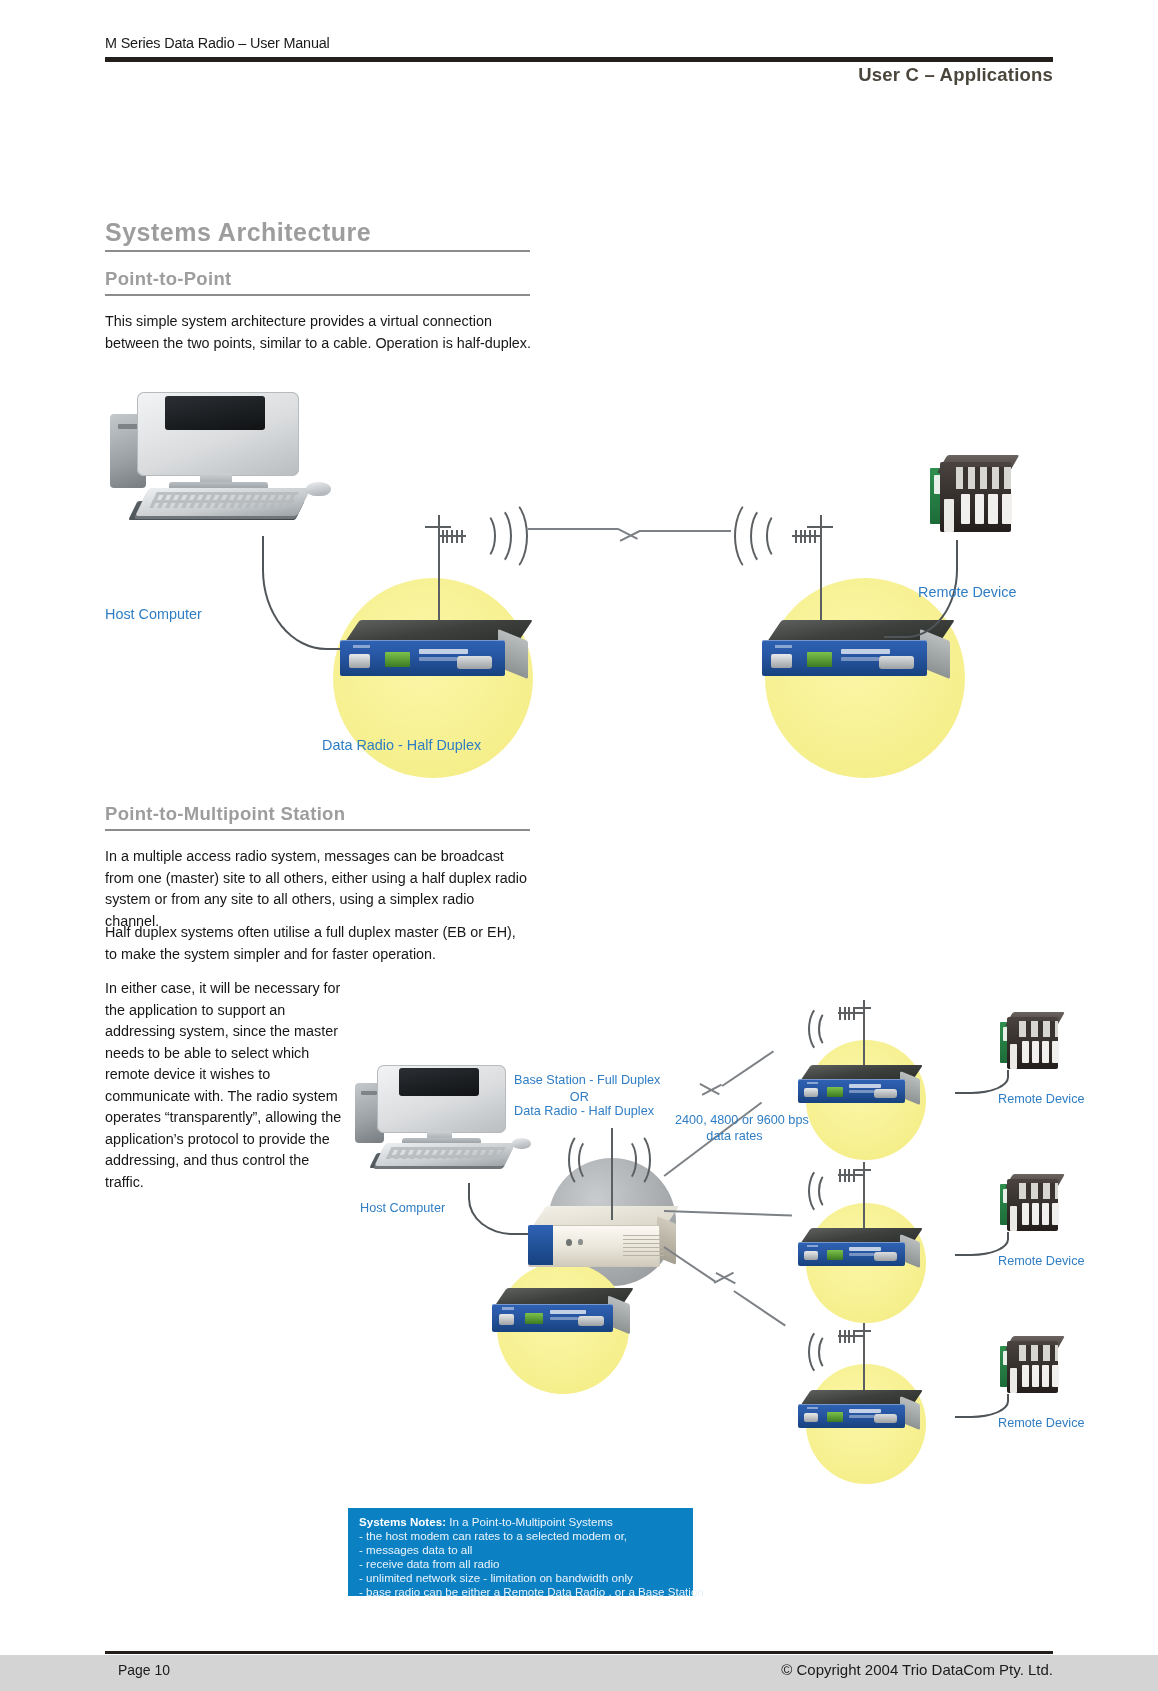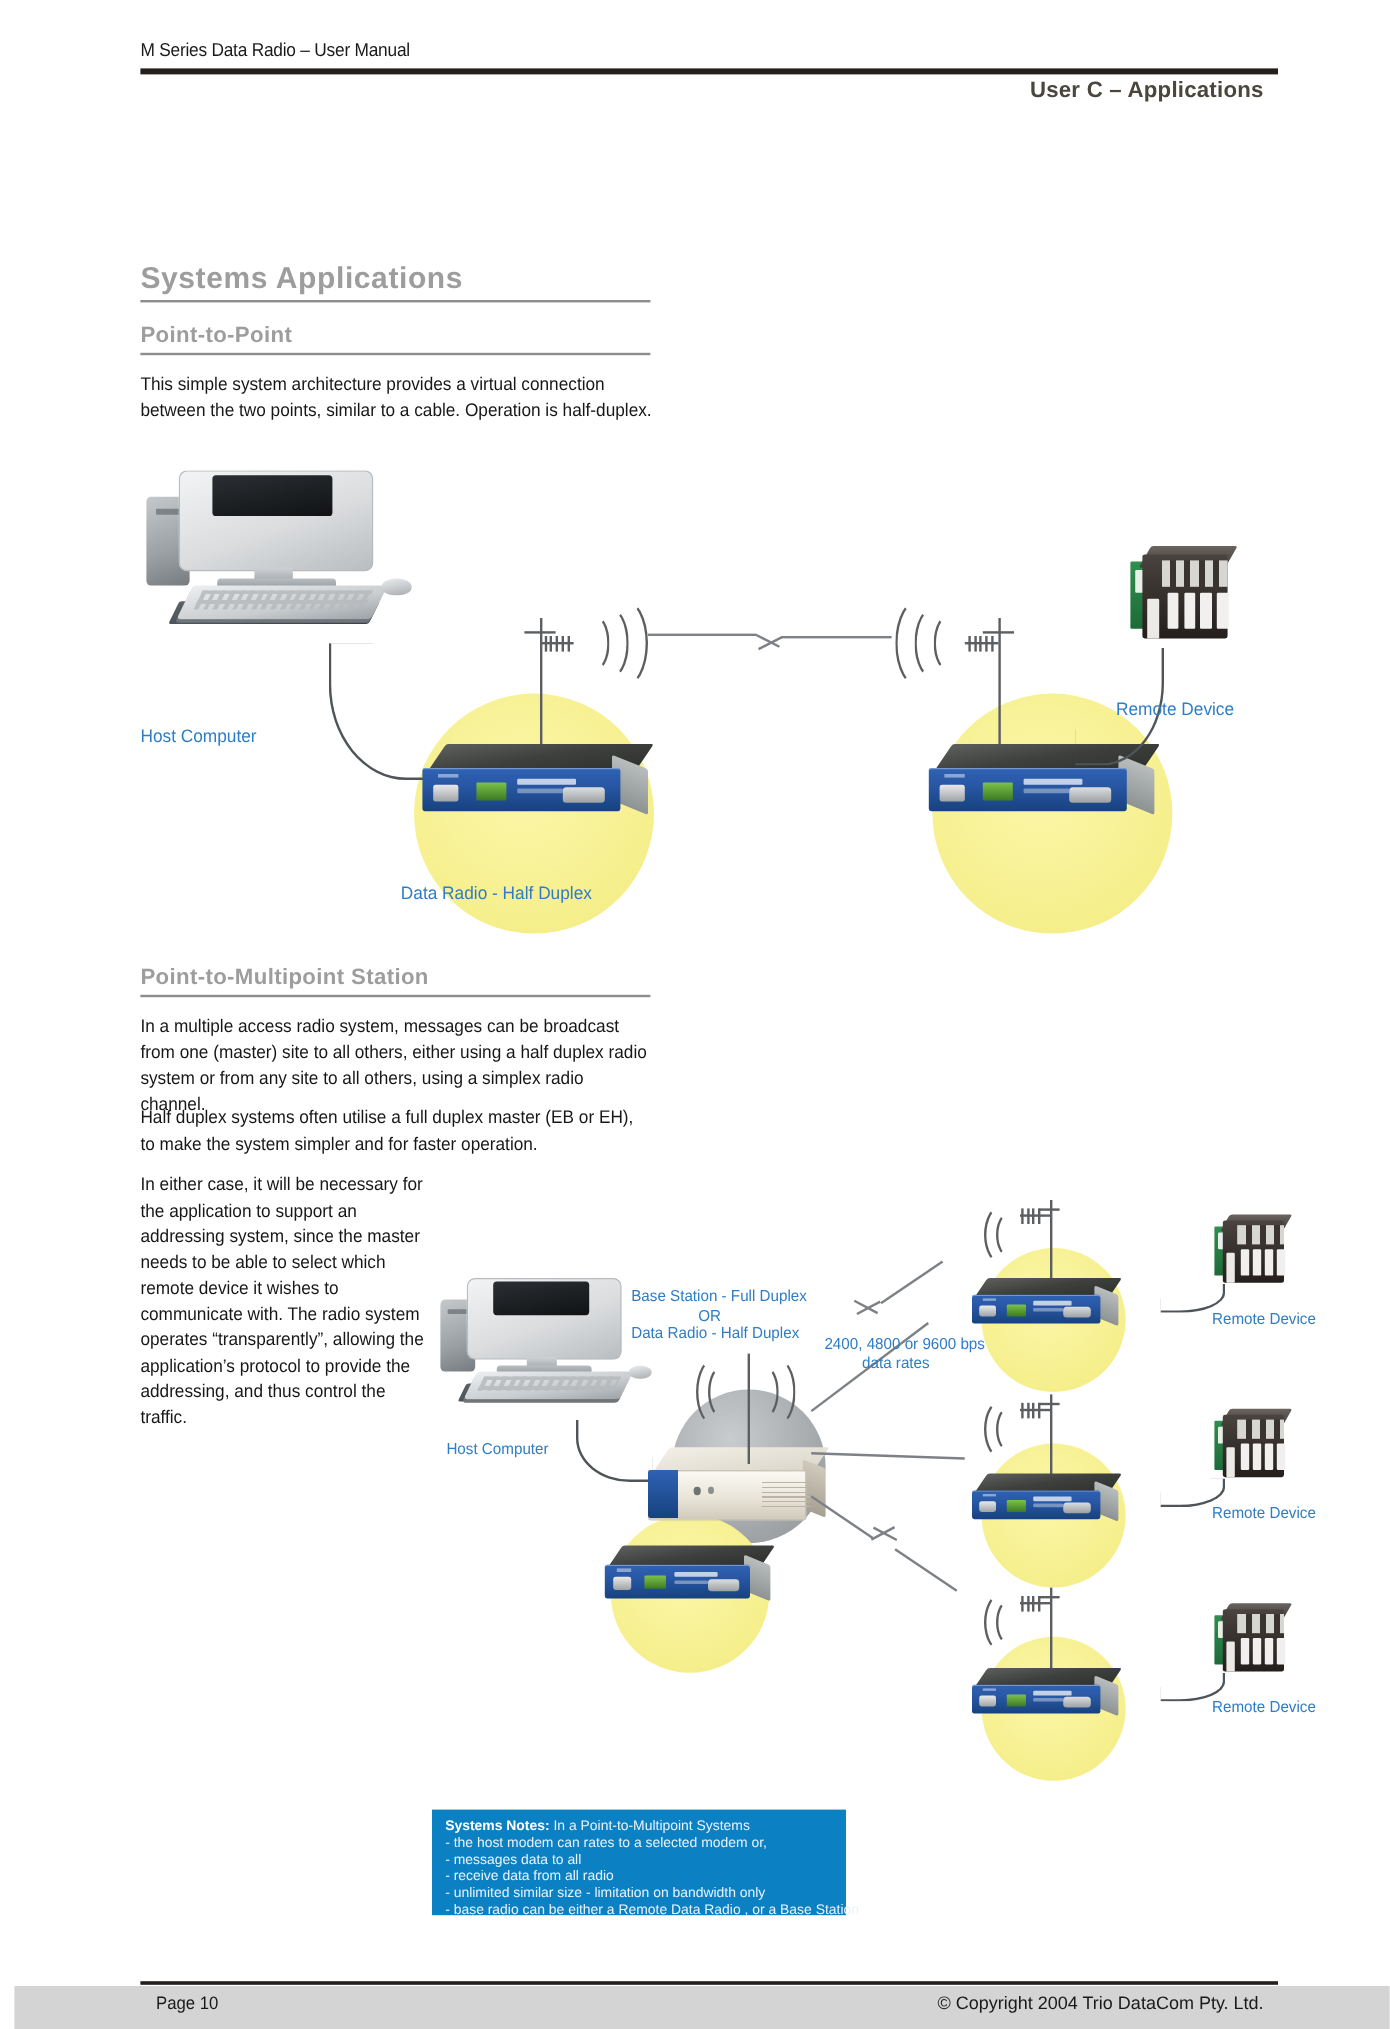"M Series Data Radio –" .page { margin-left: 12px -> none }
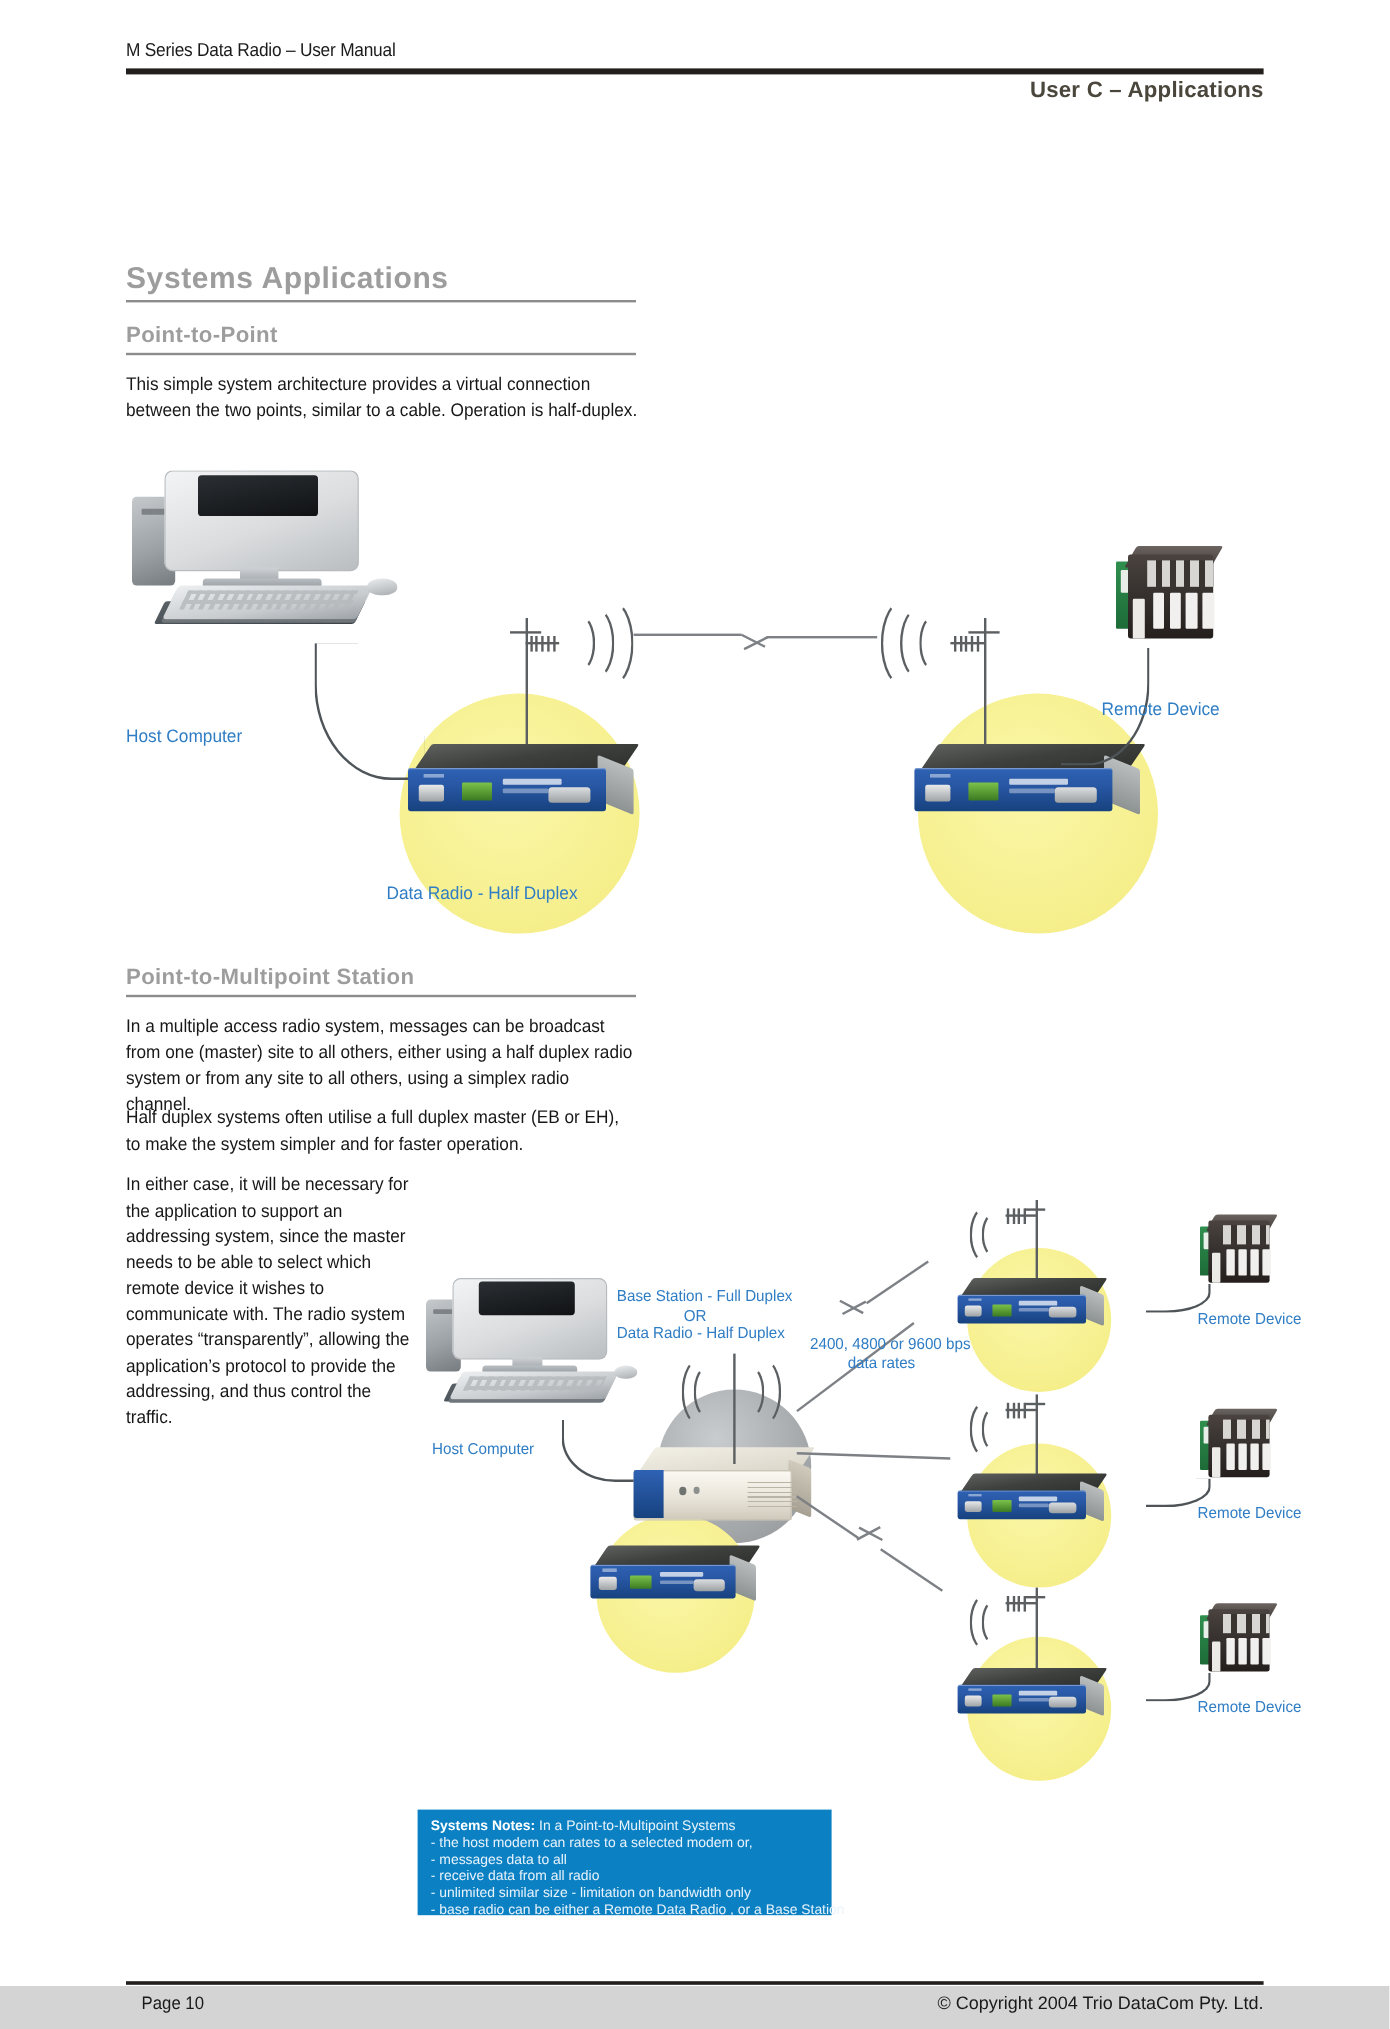"Systems Applications" div.h1 { text: Applications -> Architecture }
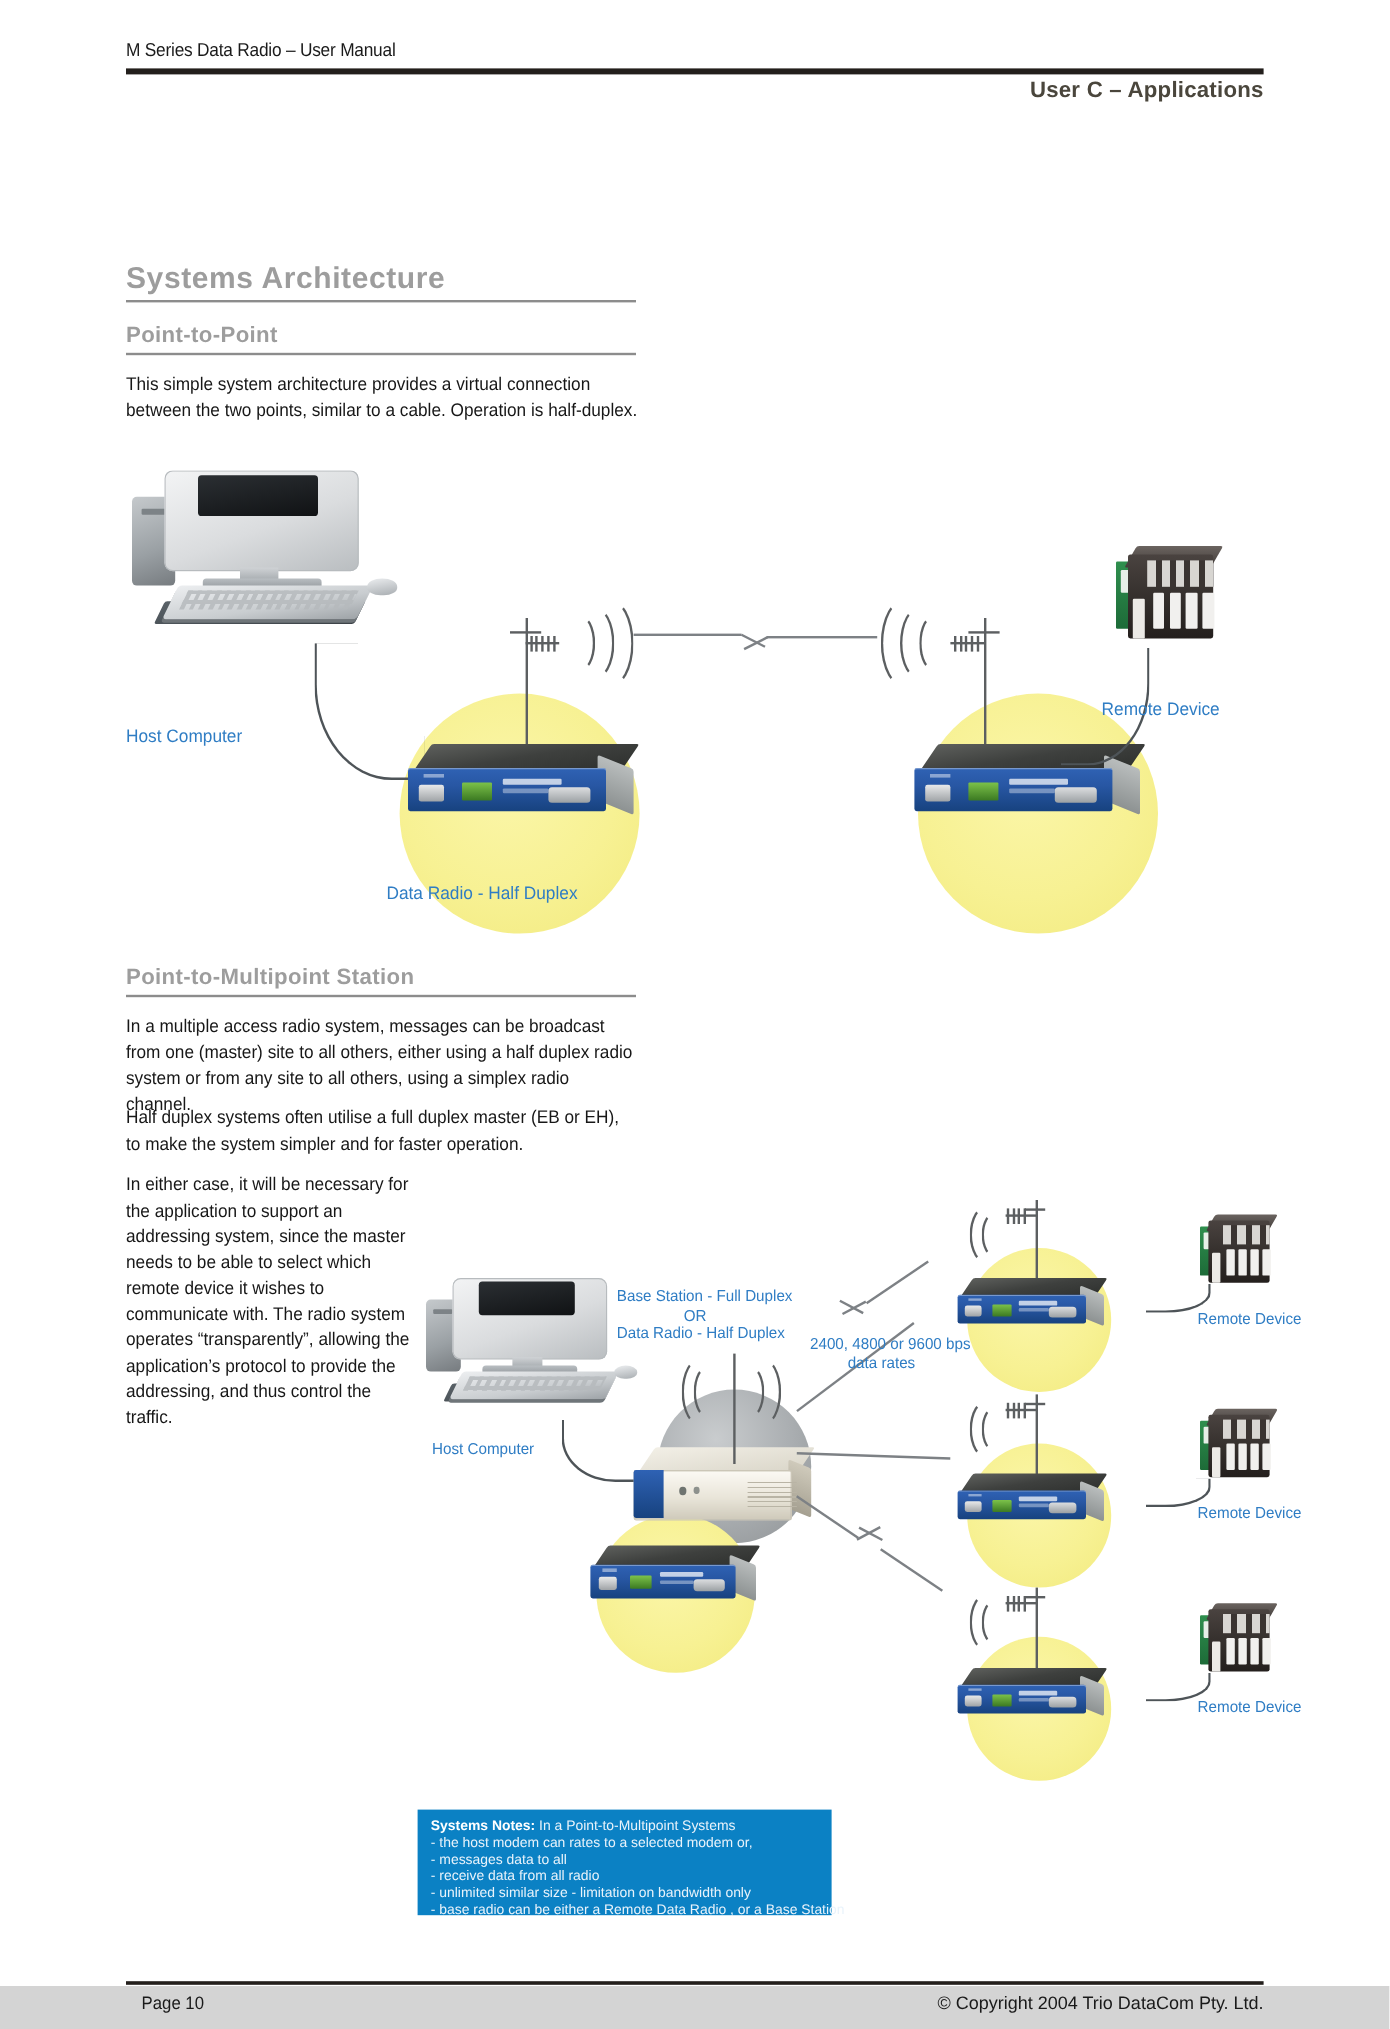"- unlimited similar size -" div.nline { text: similar -> network }
